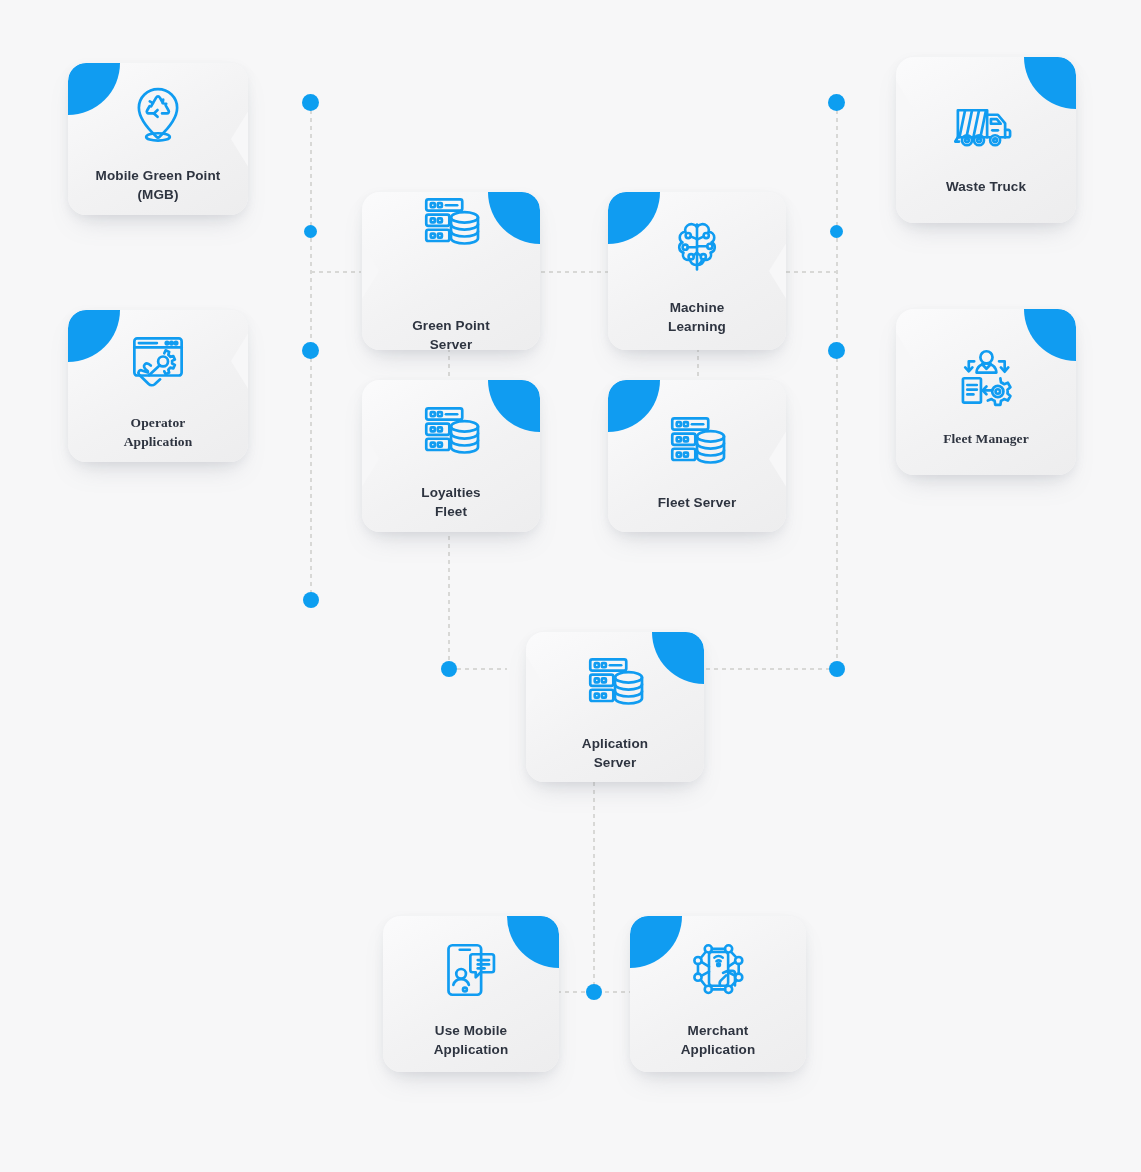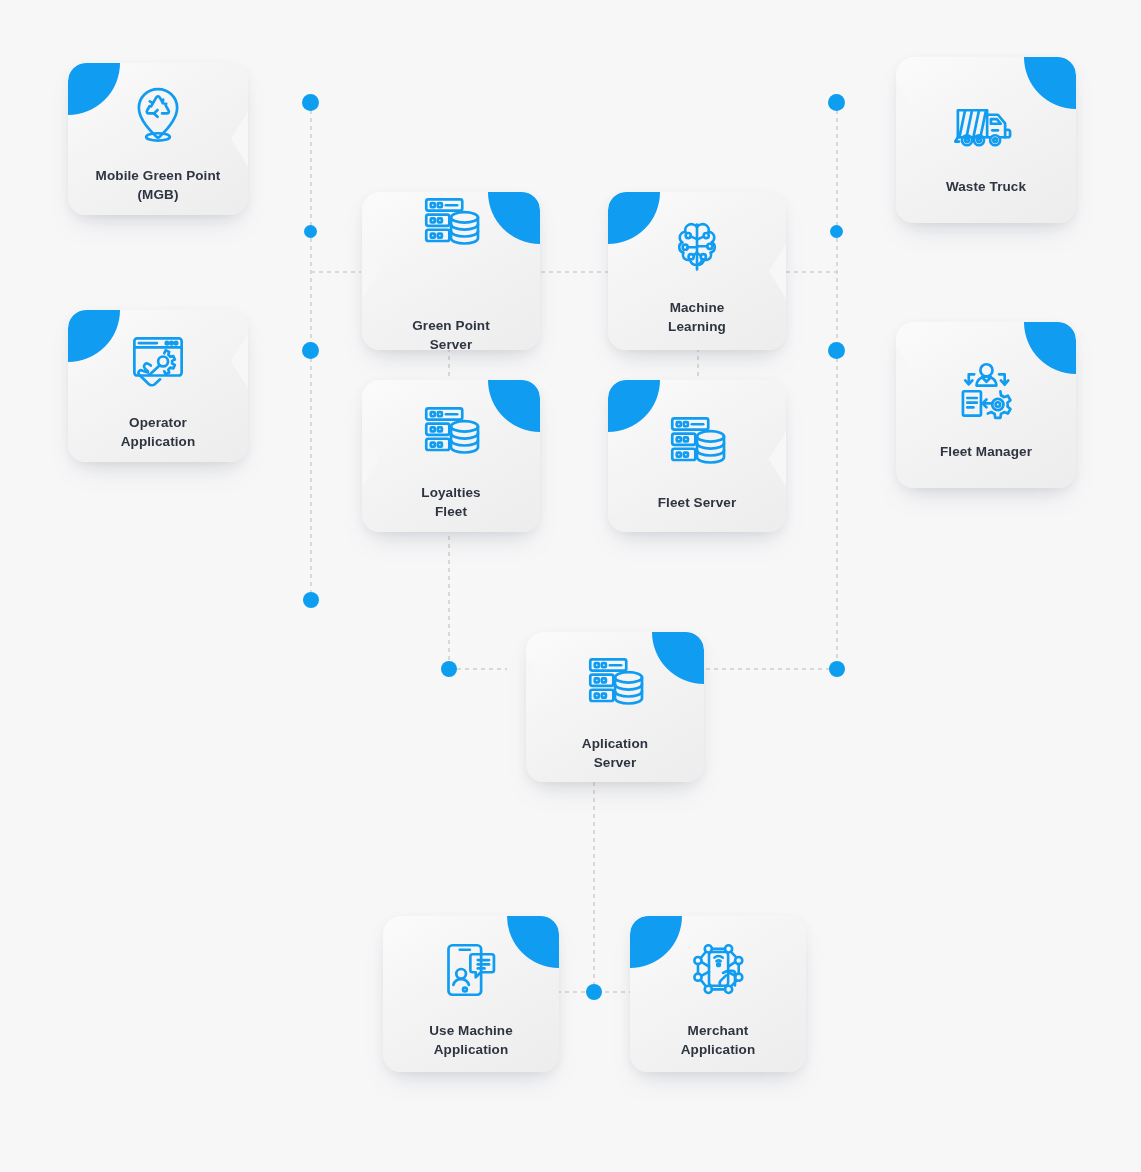"Operator" div.card { font-family: none -> Liberation Serif, serif }
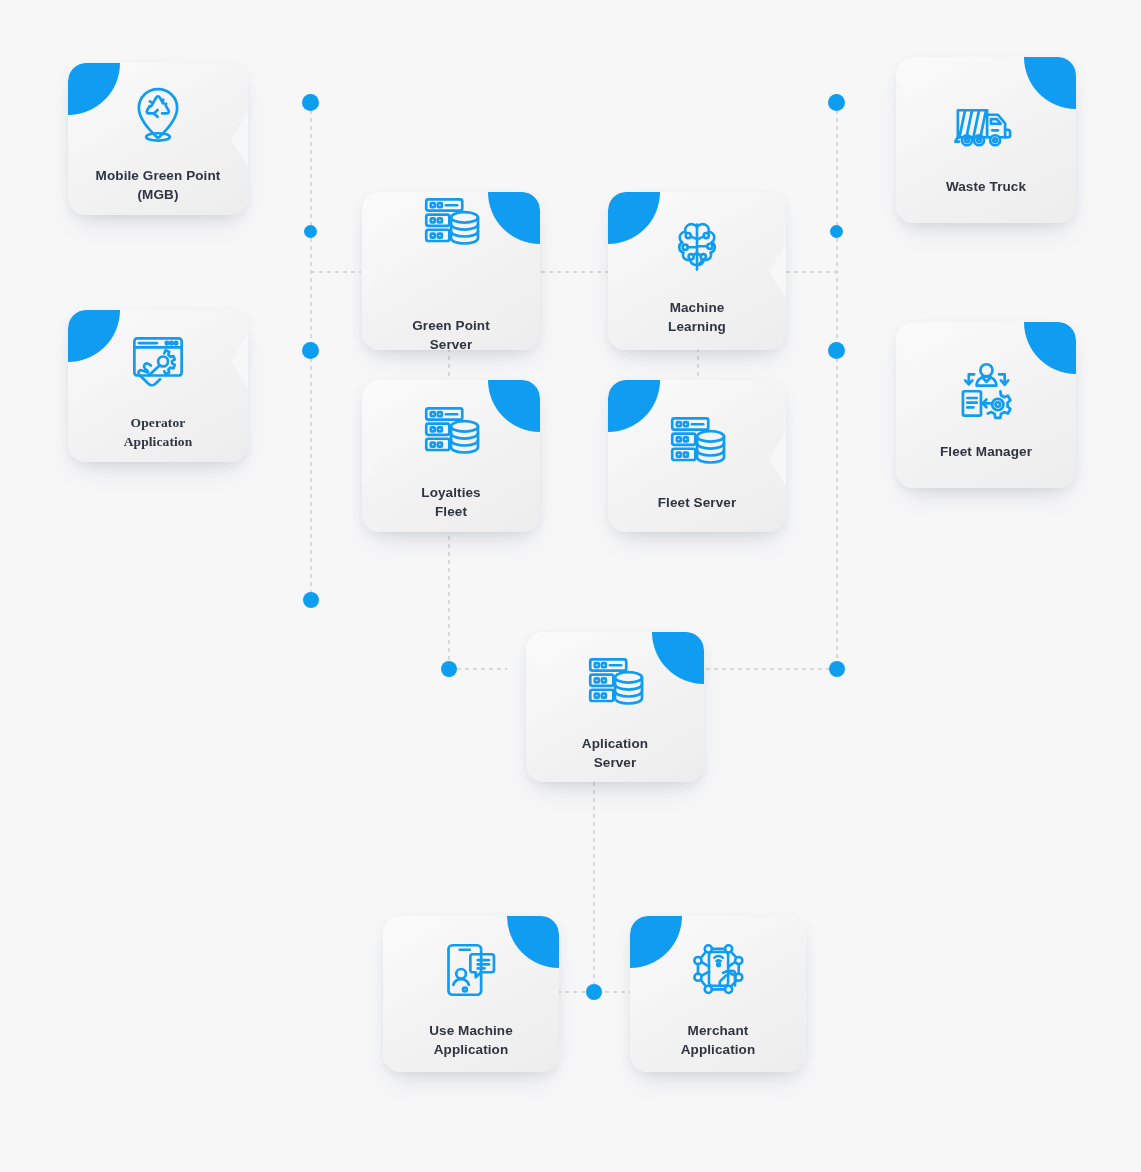"Fleet Manager" div.card { font-family: none -> Liberation Serif, serif; top: 322px -> 309px }
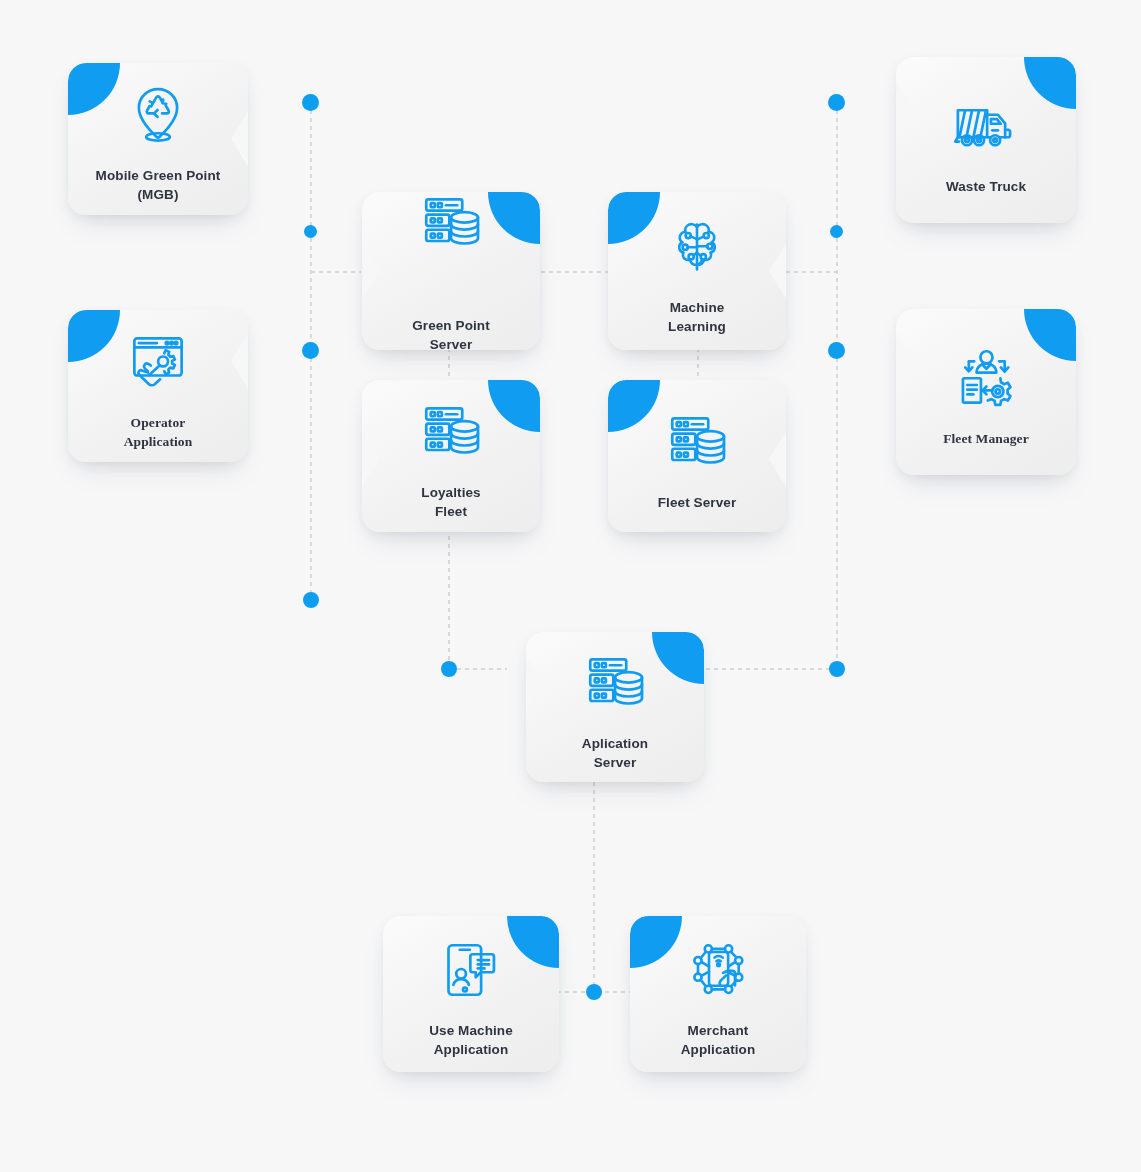"Use Machine" span.lbl { text: Machine -> Mobile }
